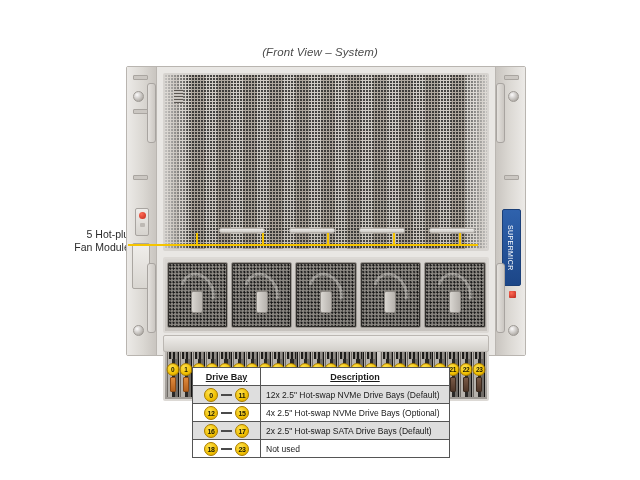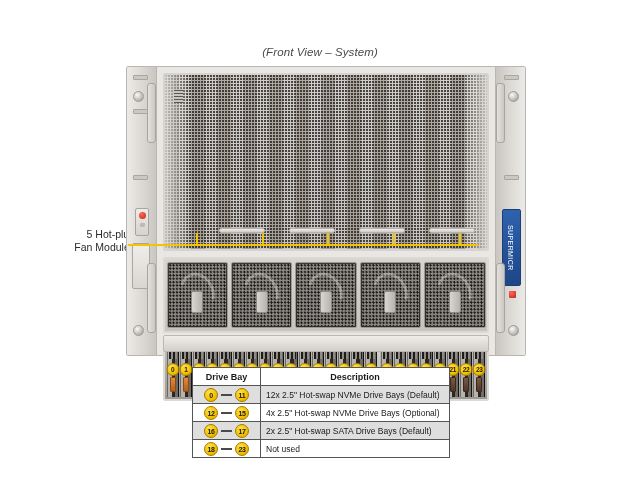"Drive Bay" .spec-table th { text-decoration: none -> underline }
